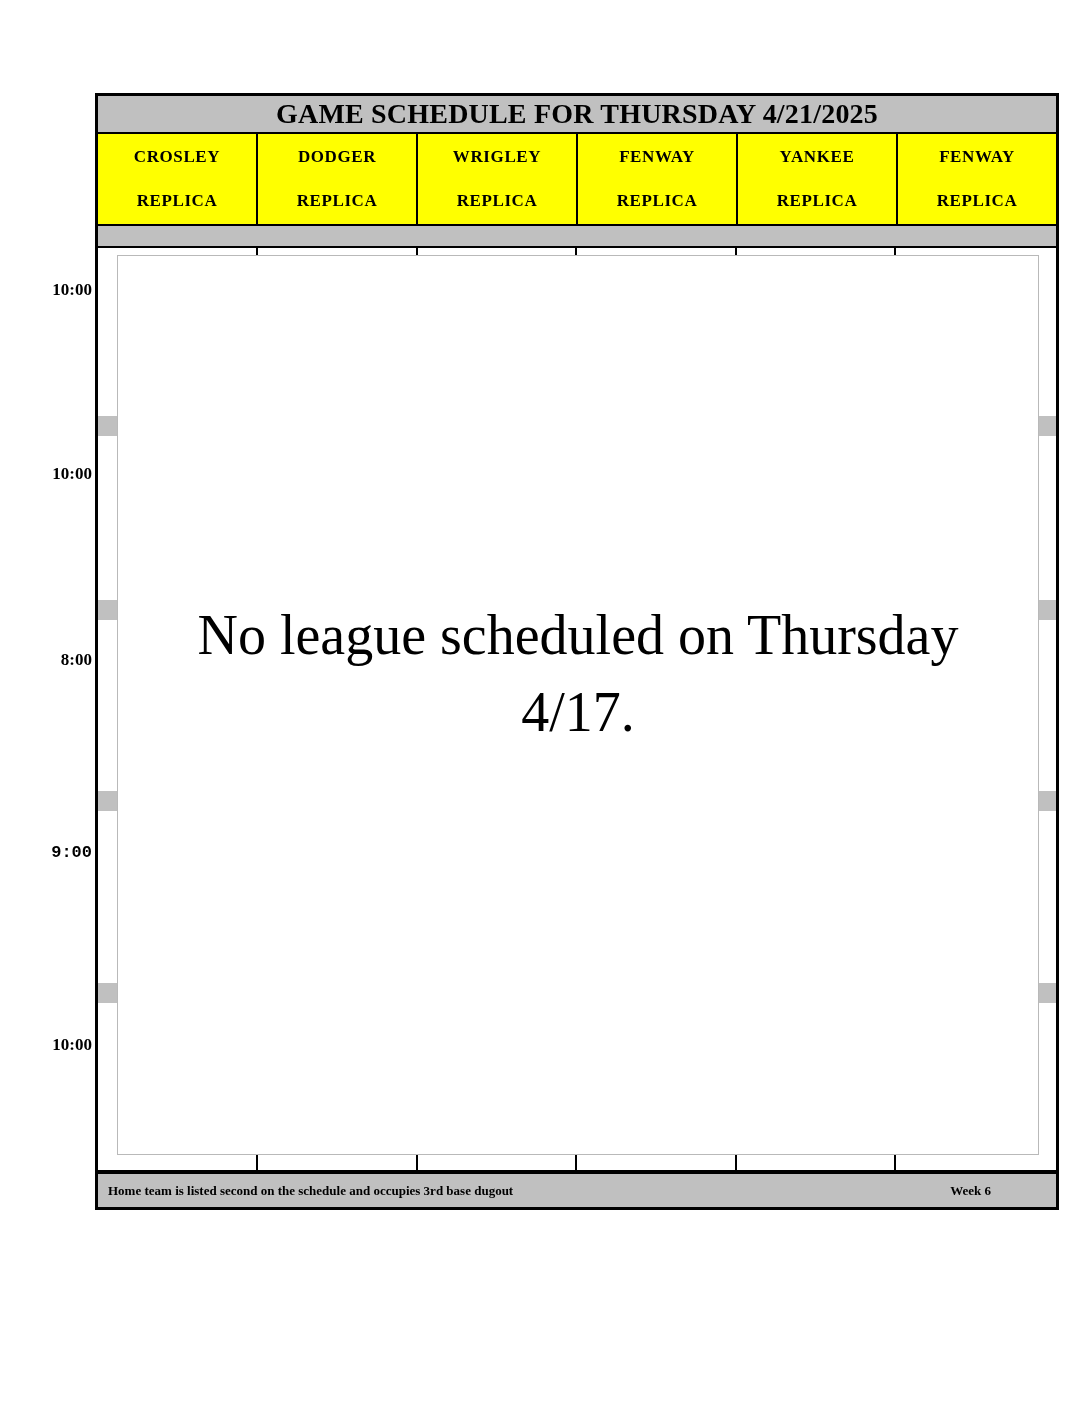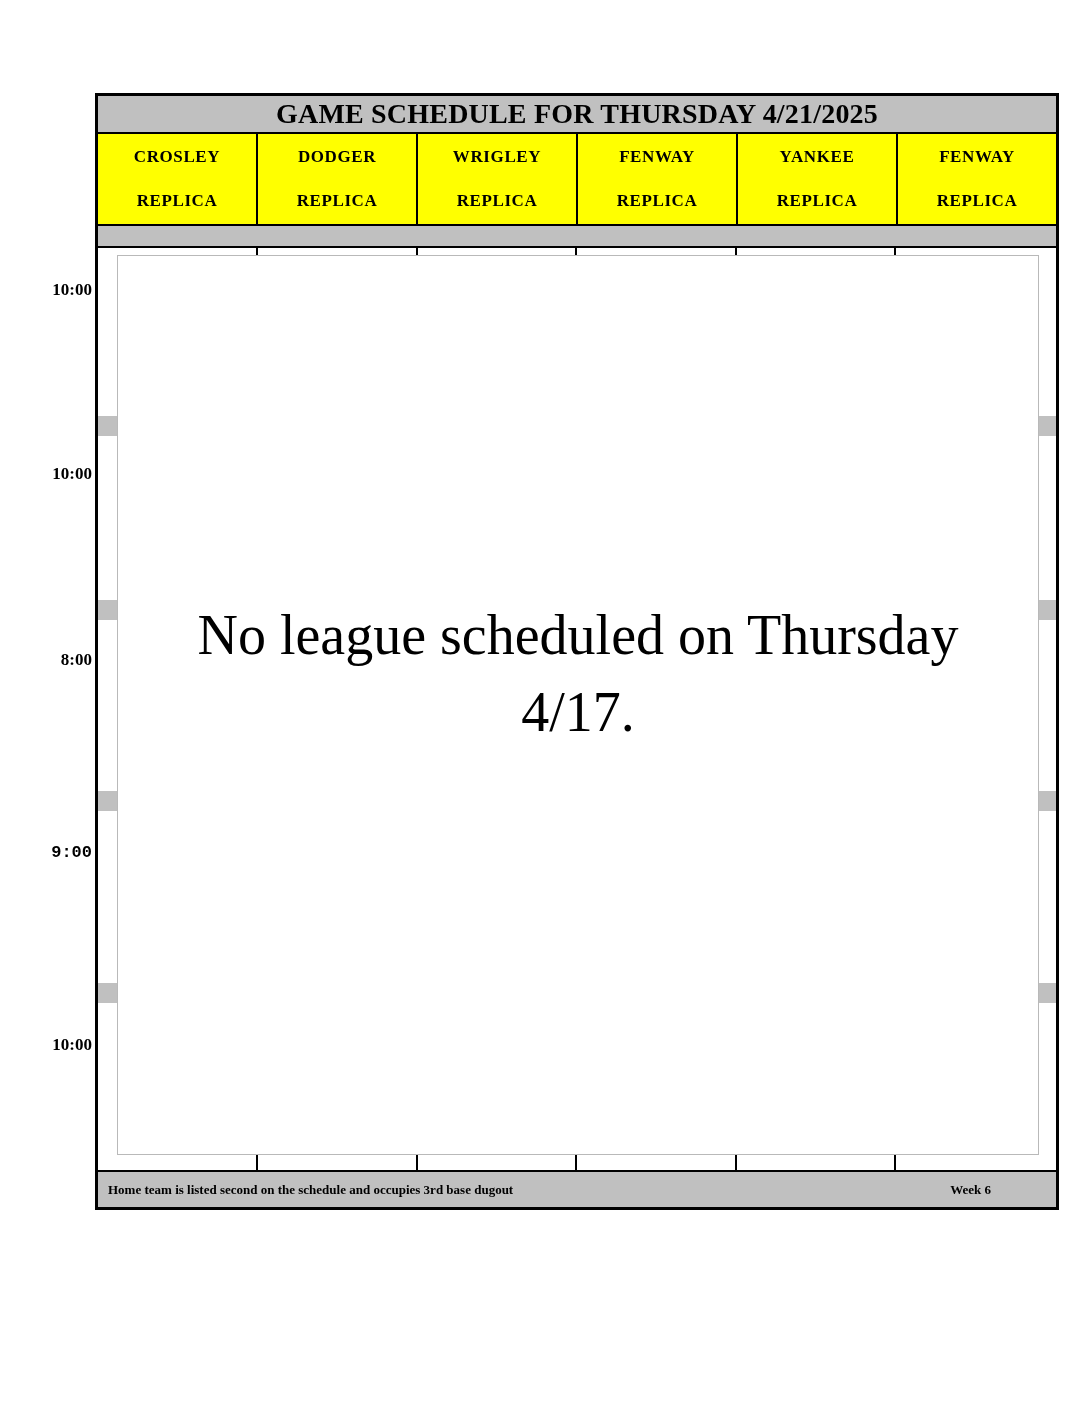"Home team is listed second" .footer-bar { border-top: 2px solid #000000 -> 4px solid #000000 }
